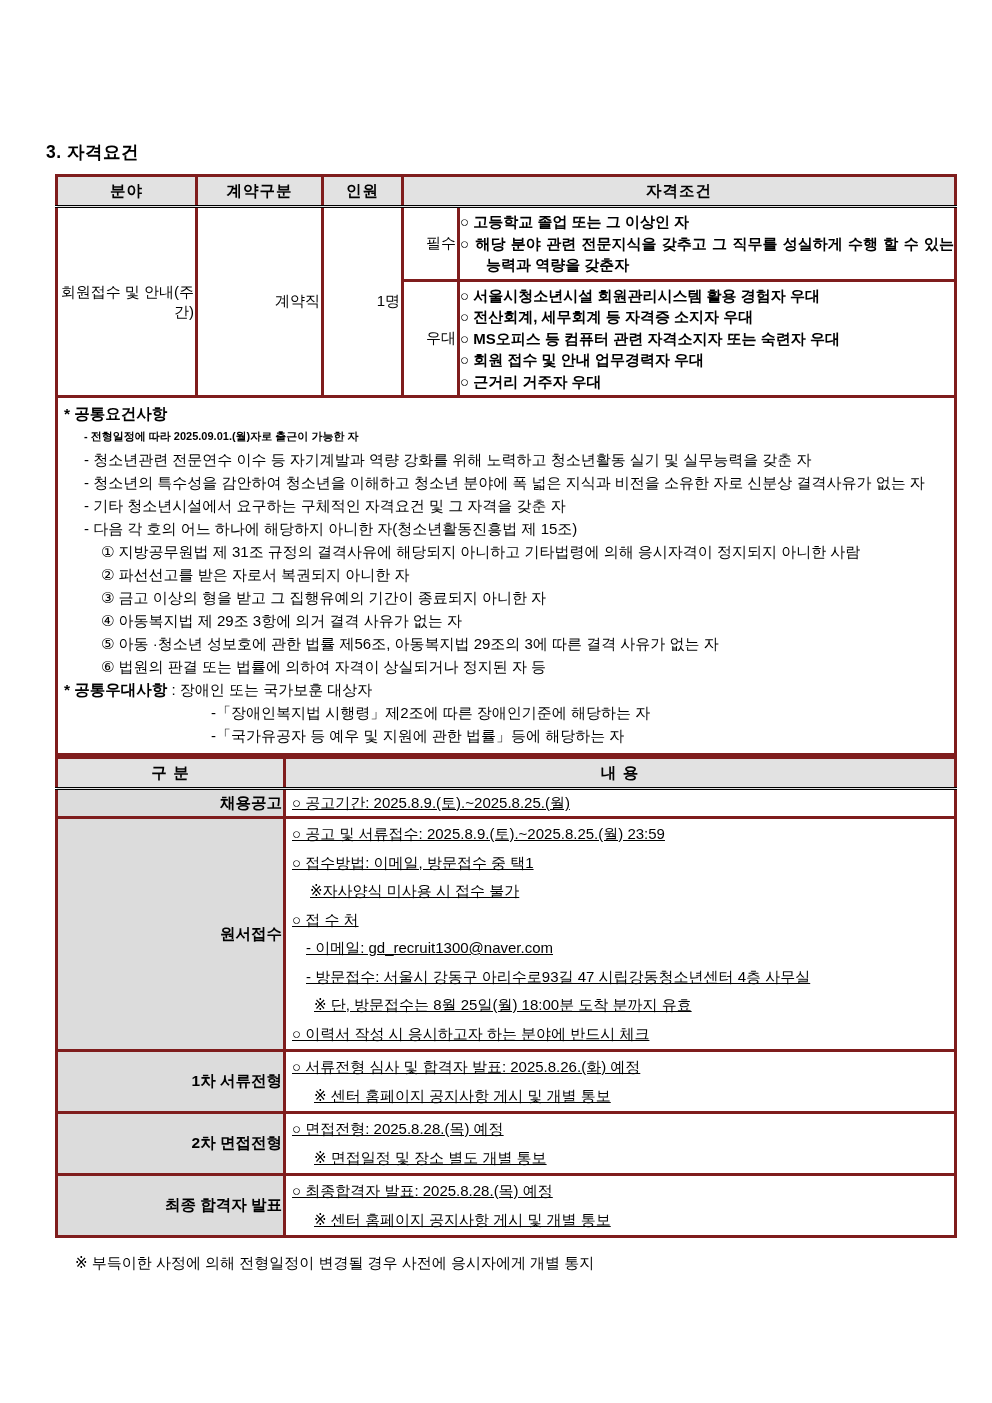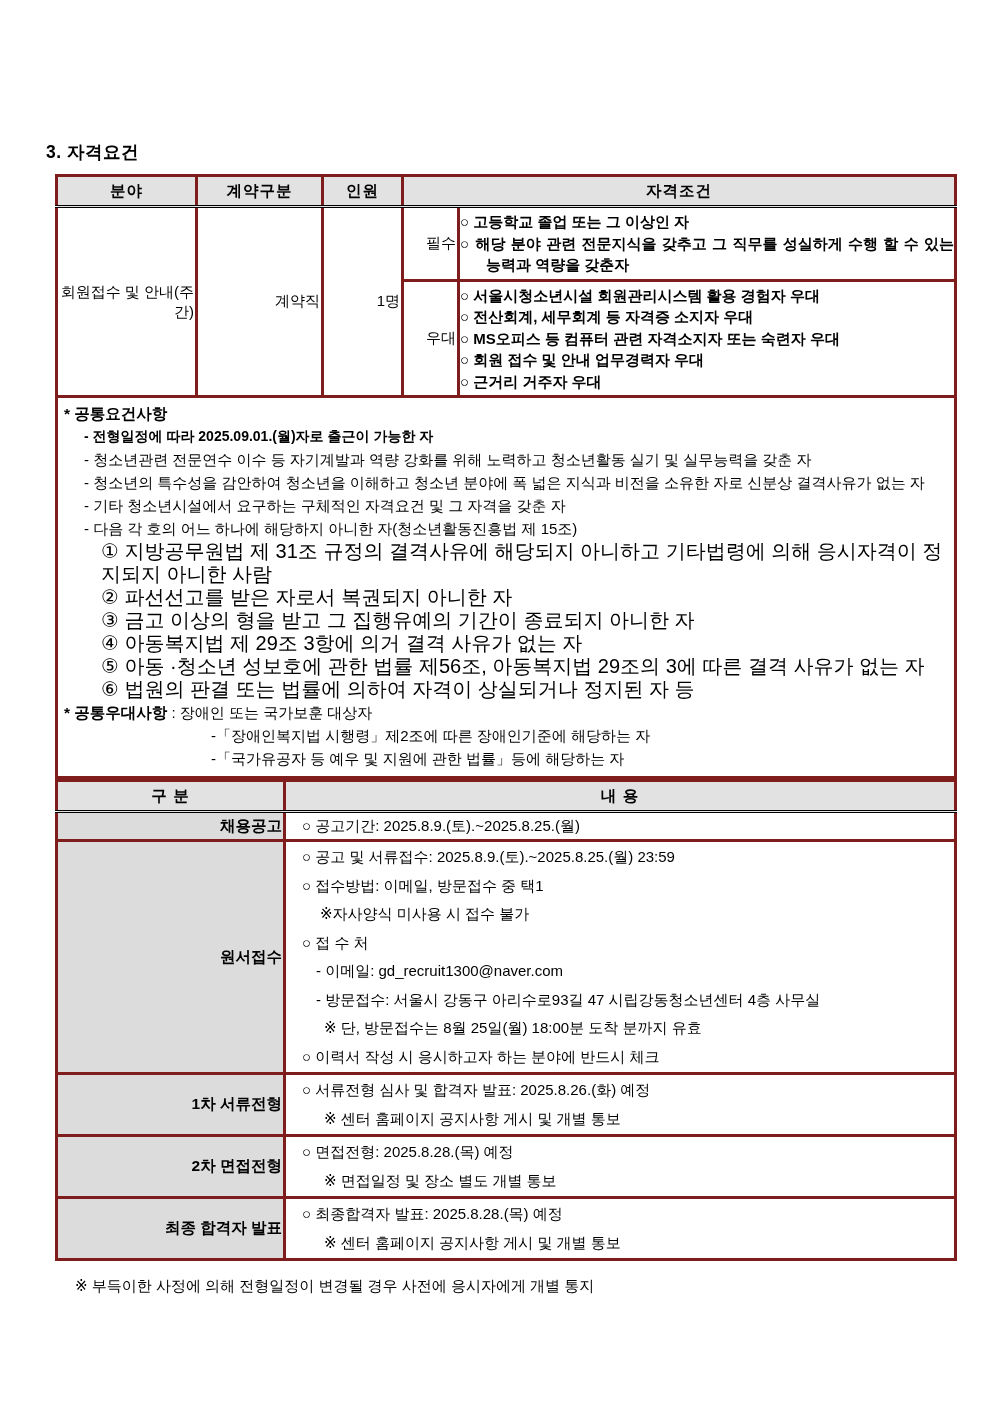"- 전형일정에 따라 2025.09.01.(월)자로 출근이" .dash.b1 { font-size: 14px -> 11px }
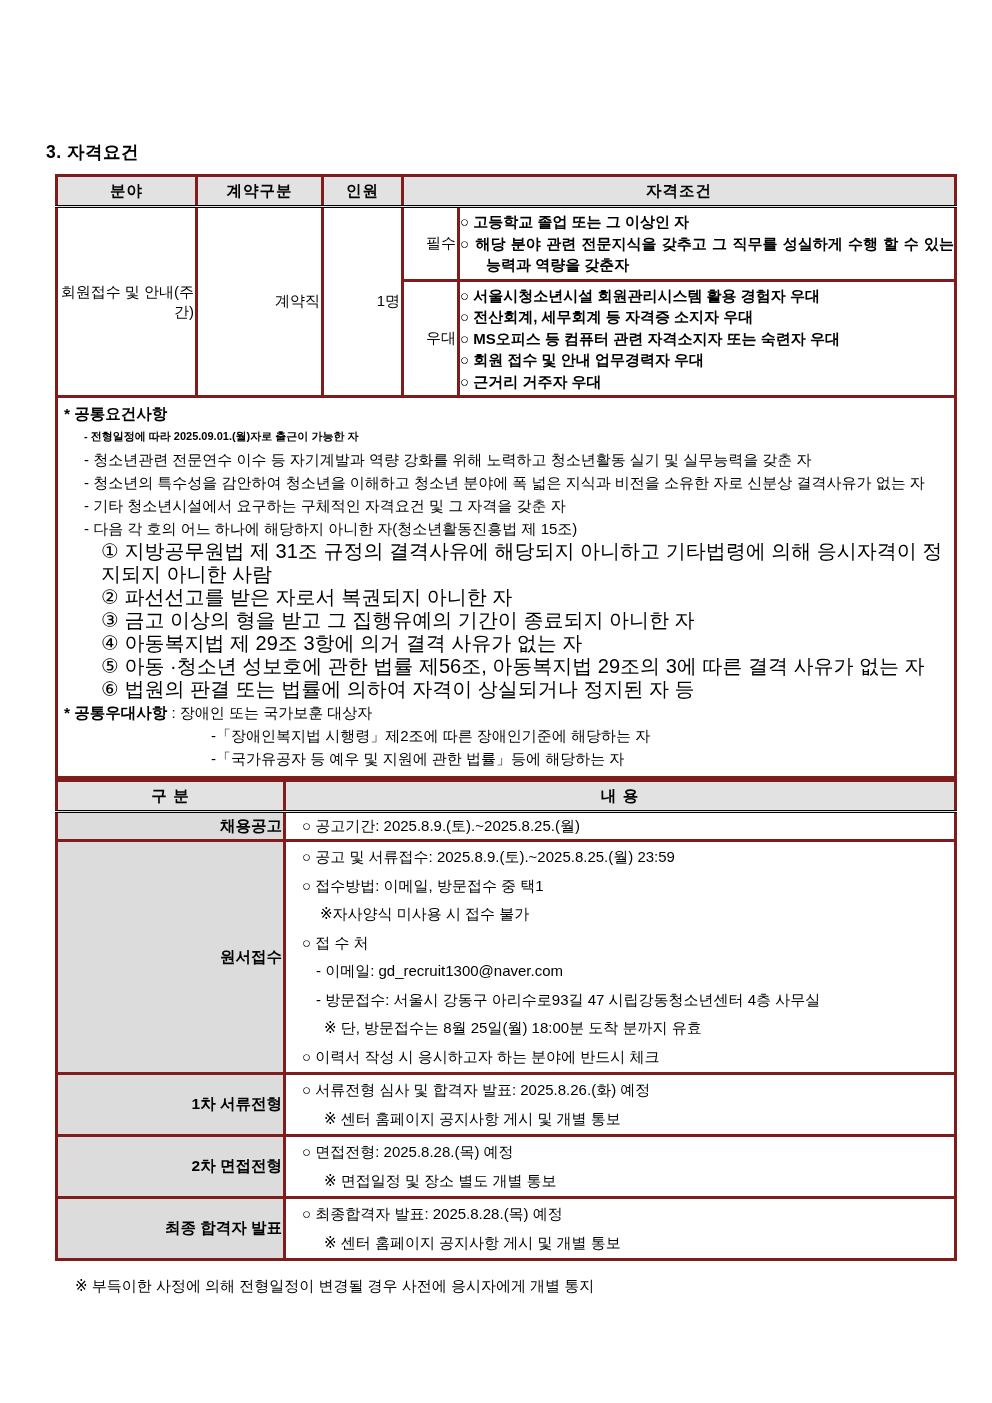"① 지방공무원법 제 31조 규정의" .num { font-size: 20px -> 15px }
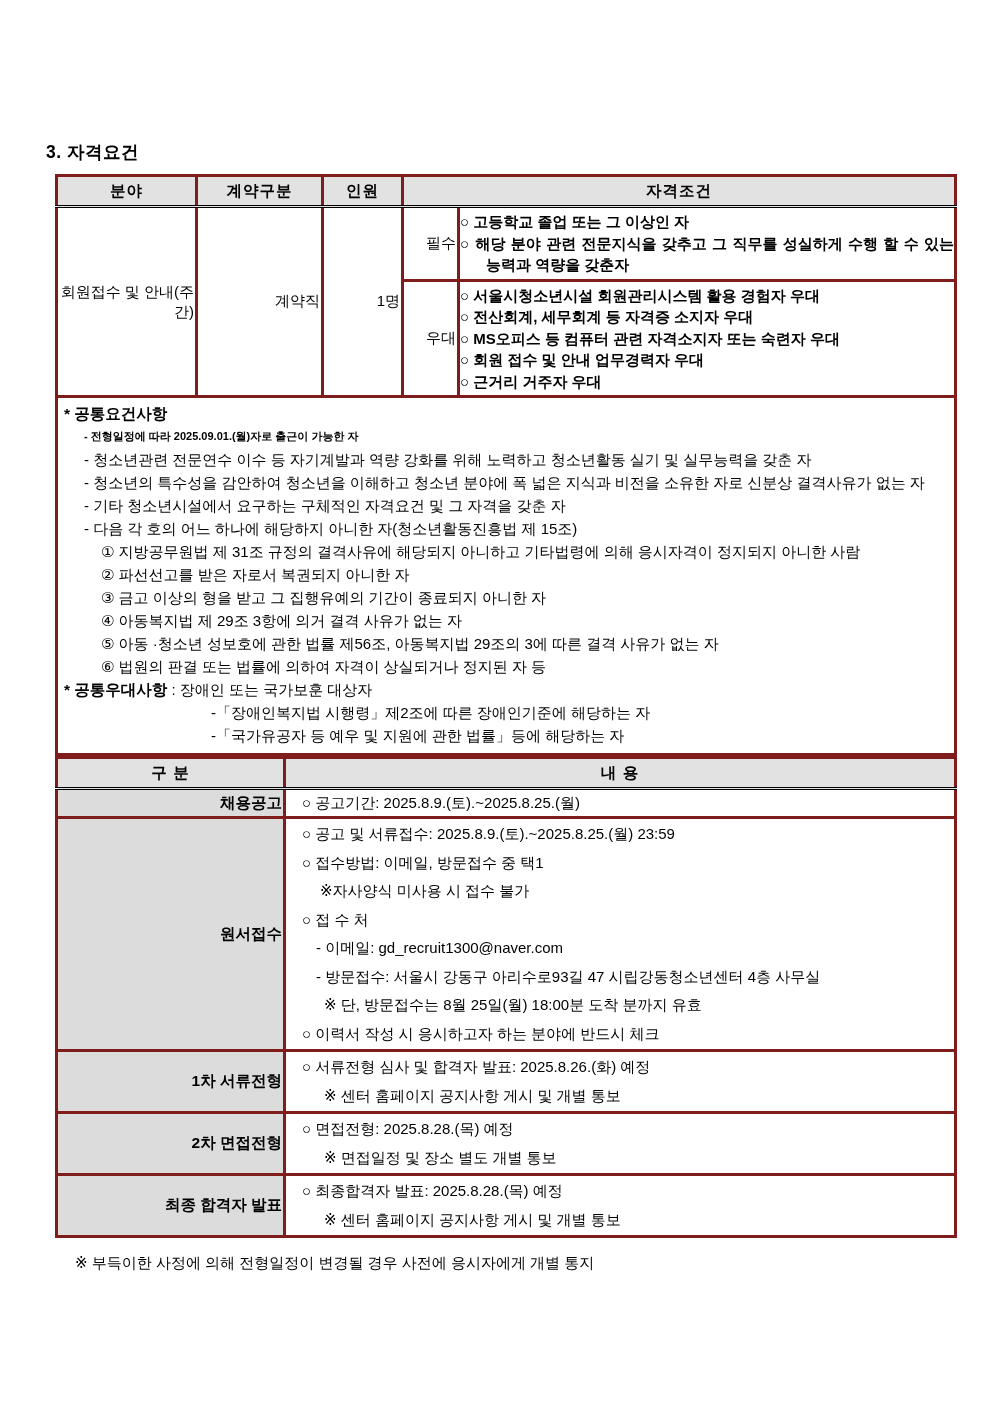"○ 공고기간: 2025.8.9.(토).~2025.8.25.(월)" .t2 .cont { padding: 1px 14px -> 1px 4px; text-decoration: none -> underline }
